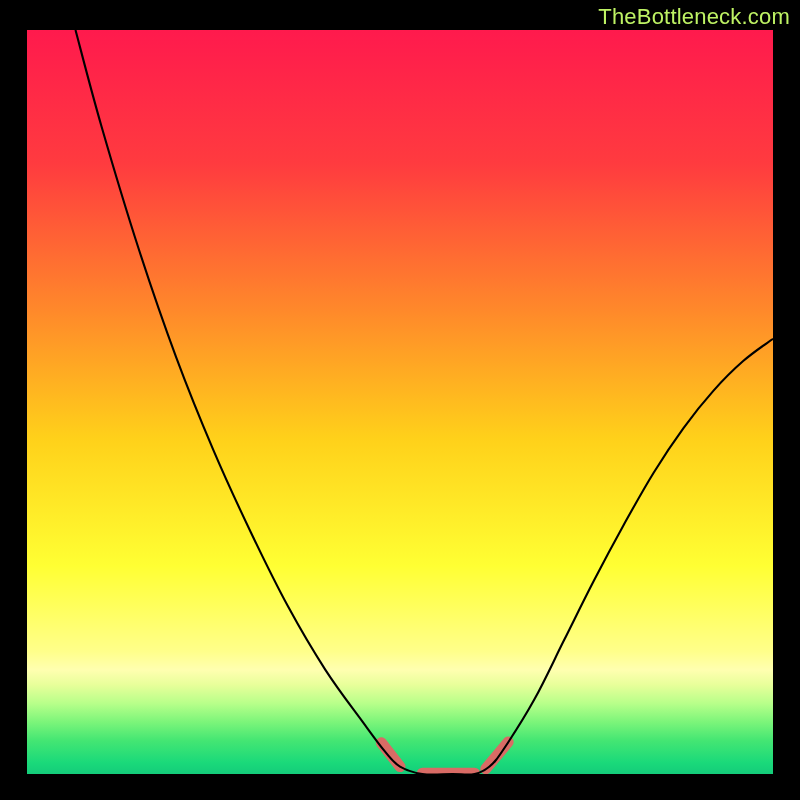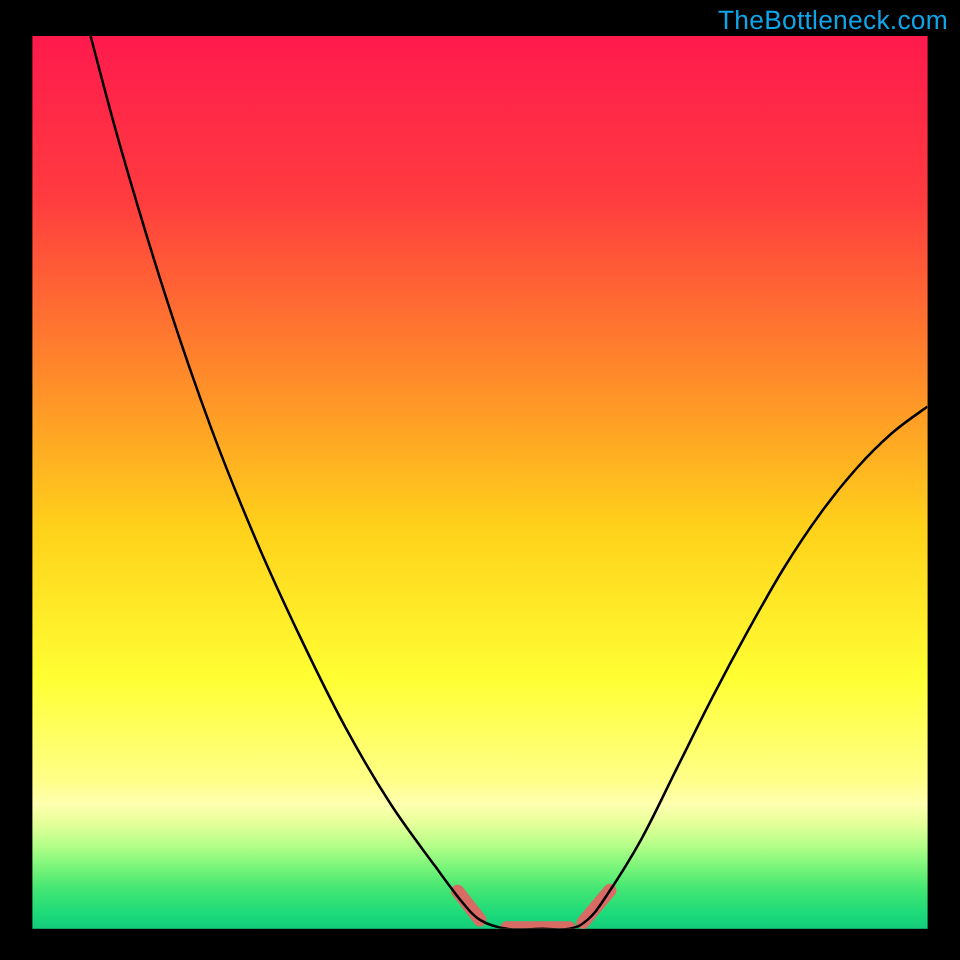"TheBottleneck.com" .watermark { color: #0ea5e9 -> #bef264 }
